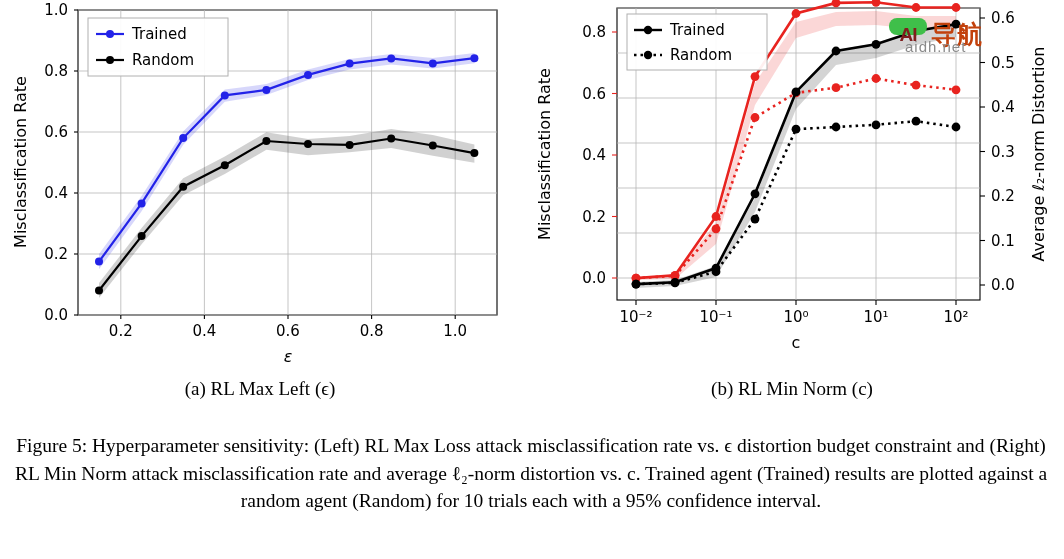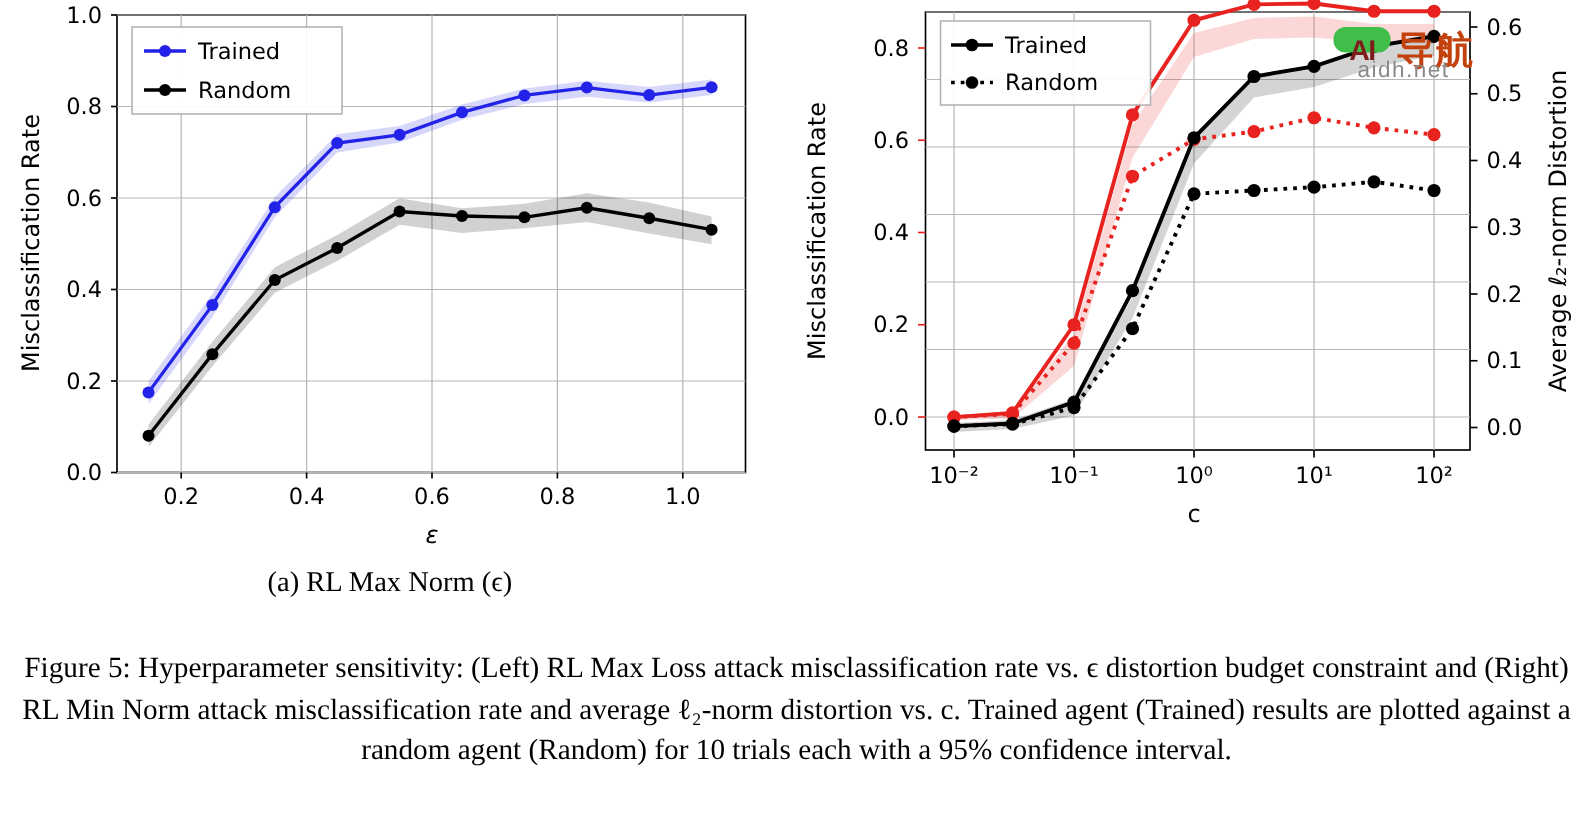"(a) RL Max Norm (ϵ)" div.caption-sub { text: Norm -> Left }
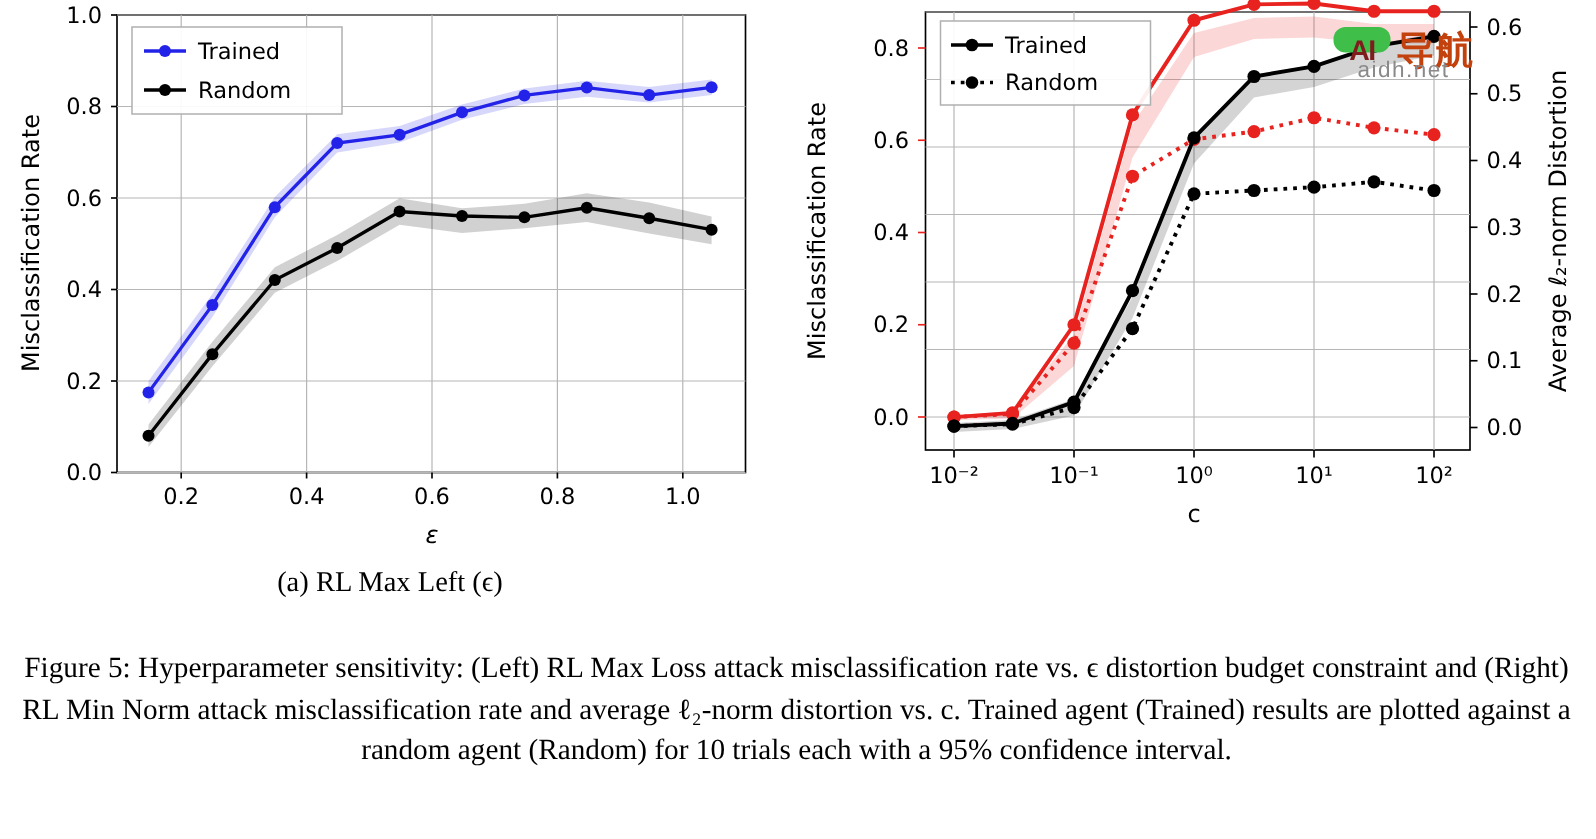"(b) RL Min Norm (c)" div.caption-sub { html: none -> <div>(b) RL Min Norm (c)</div> }
